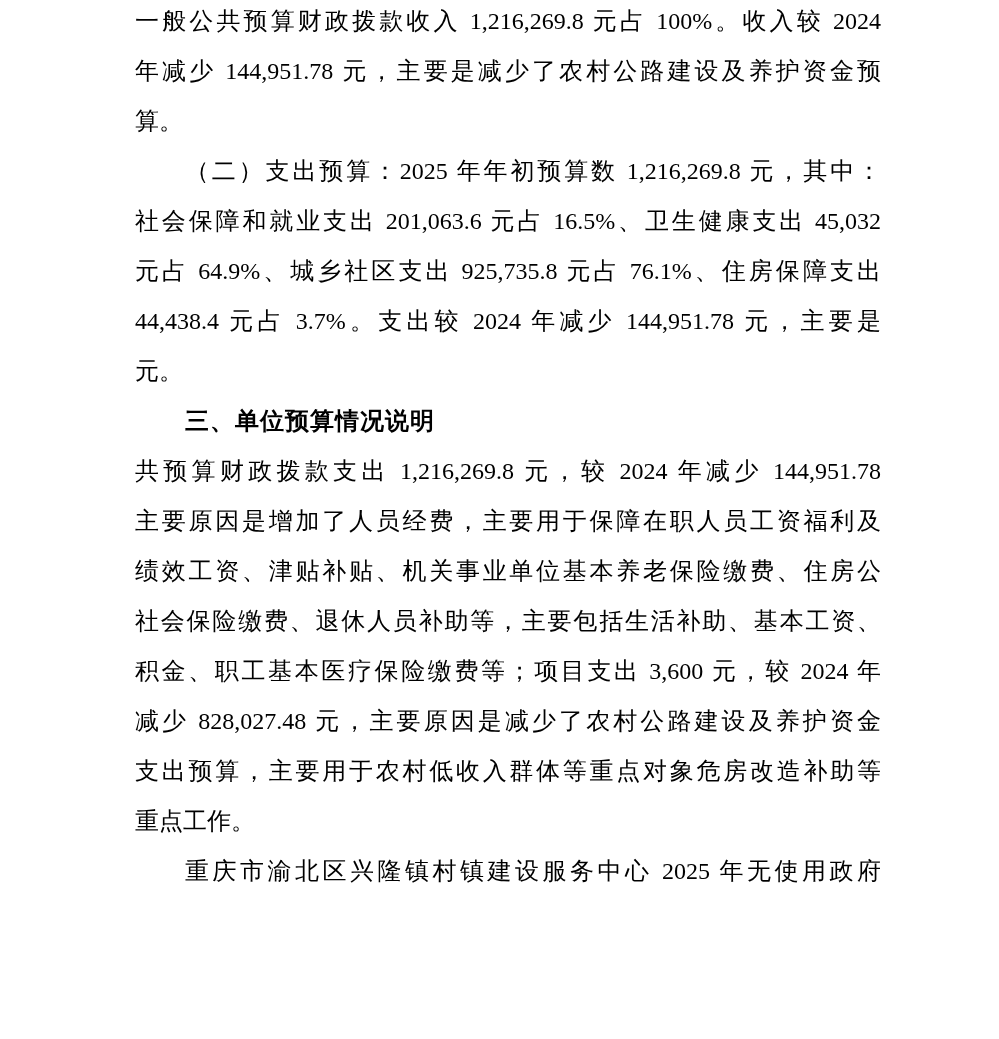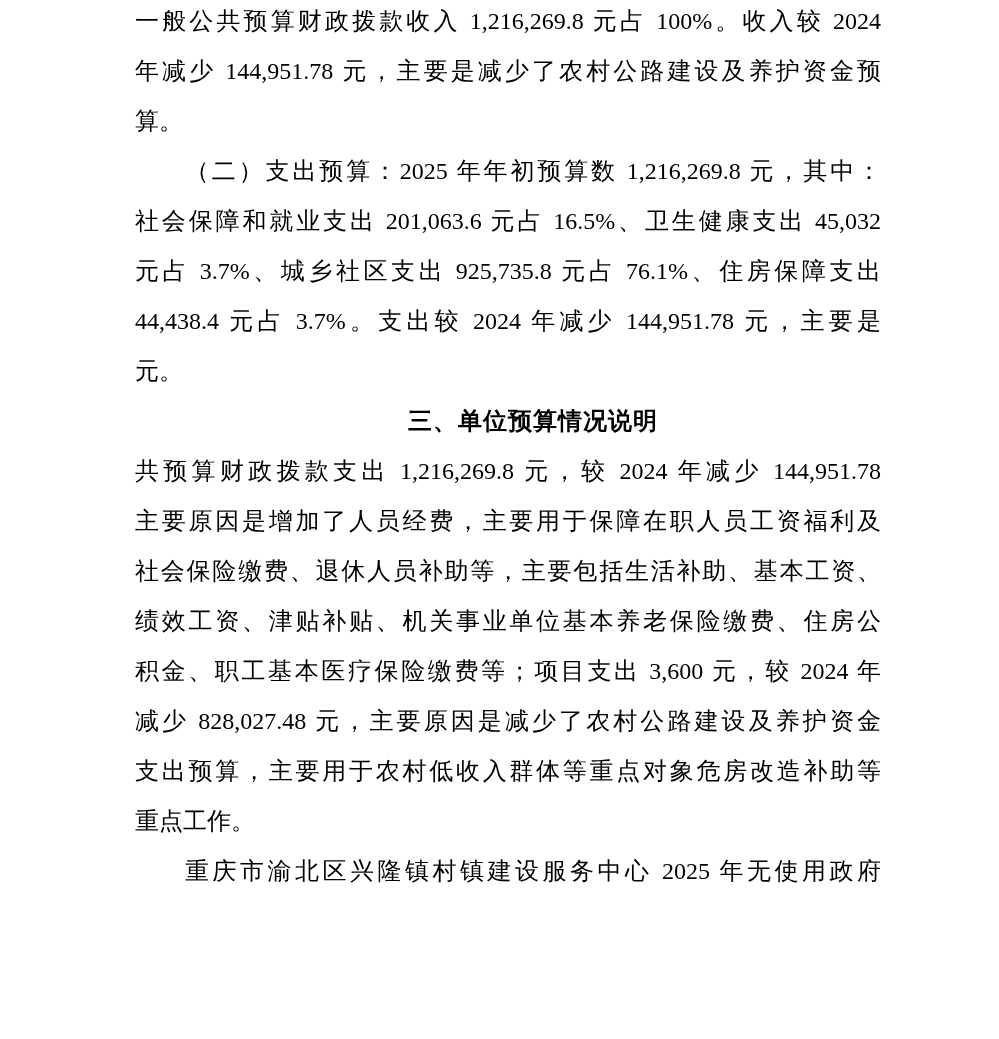"元占 3.7%、城乡社区支出 925,735.8 元占 76.1%、住房保障支出" div.ln { text: 3.7% -> 64.9% }
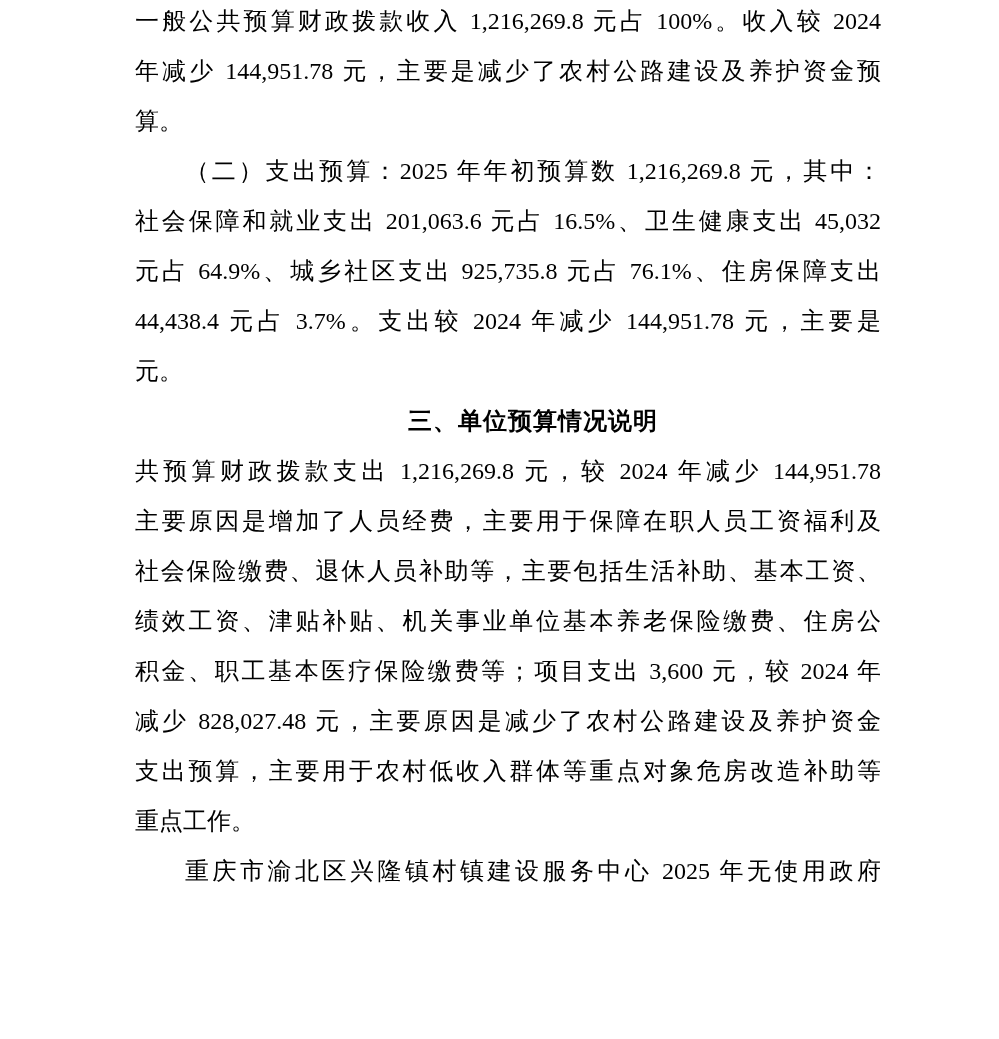"三、单位预算情况说明" .i { text-align: center -> none }
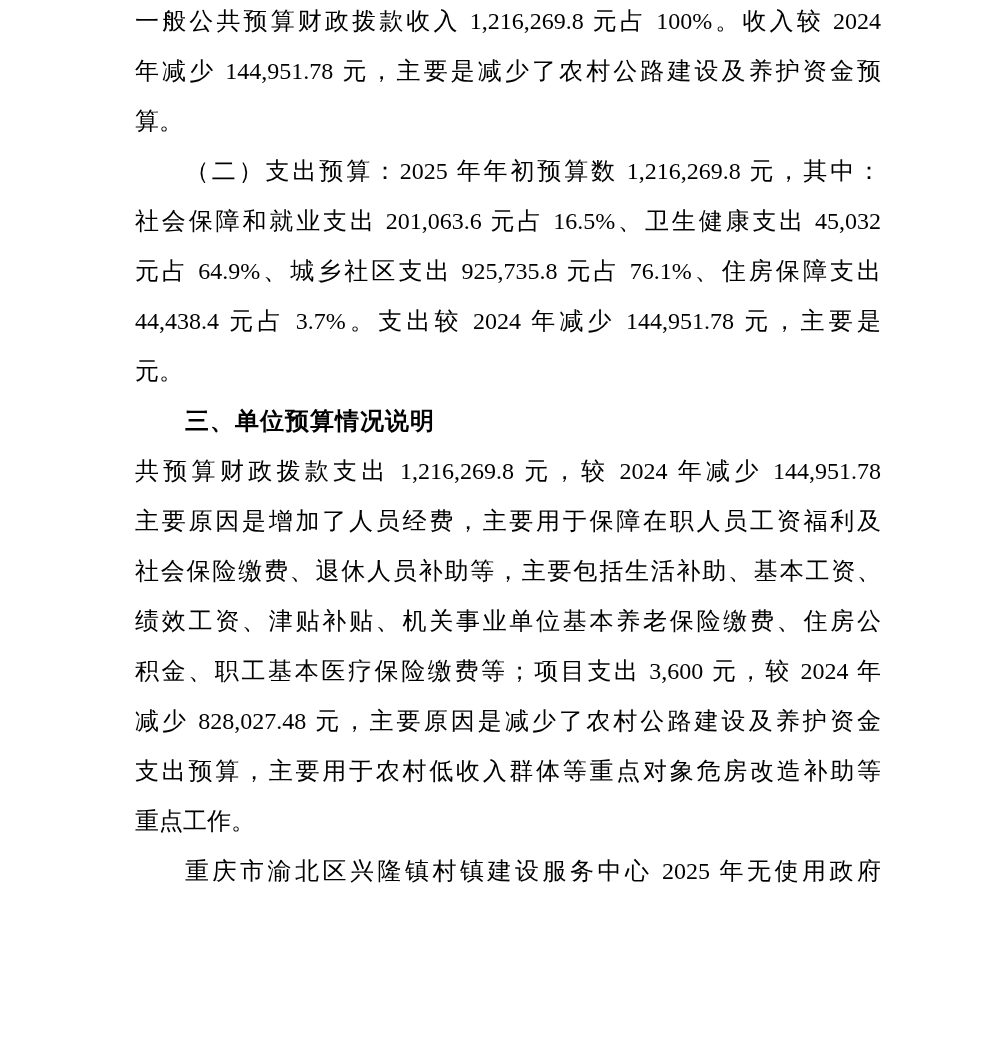"社会保险缴费、退休人员补助等，主要包括生活补助、基本工资、" div.ln { order: before "绩效工资、津贴补贴、机关事业单位基本养老保险缴费、住房公" -> after "绩效工资、津贴补贴、机关事业单位基本养老保险缴费、住房公" }
